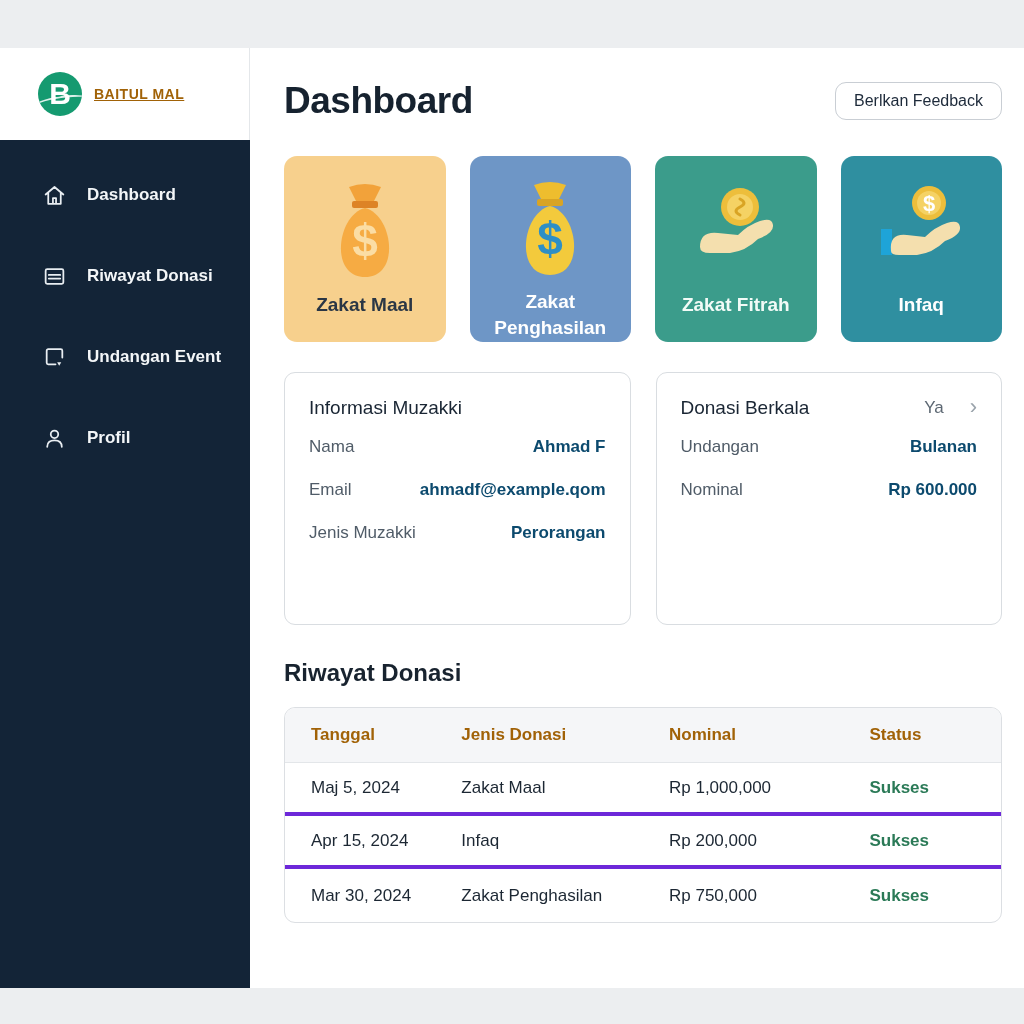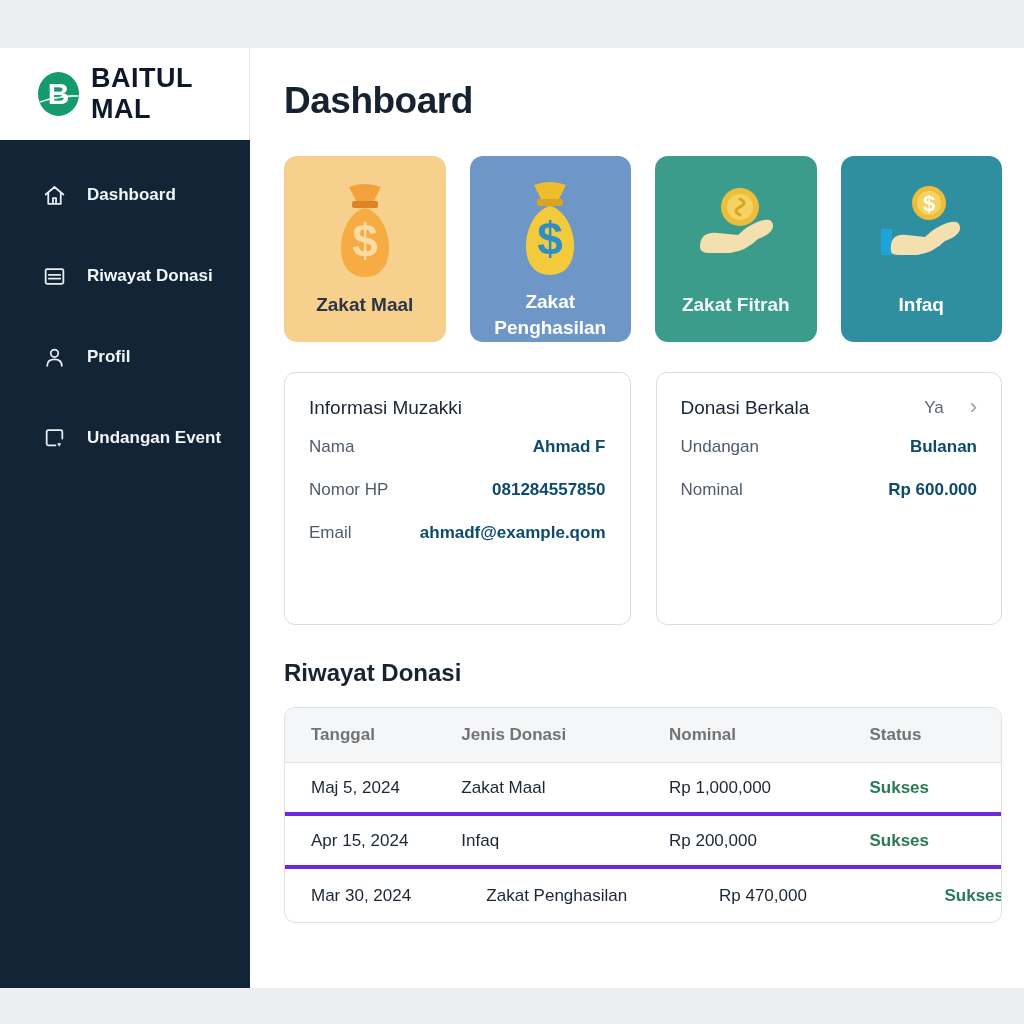"BAITUL MAL" .brand-name { color: #0f172a -> #a16207; font-size: 27px -> 14px; text-decoration: none -> underline }
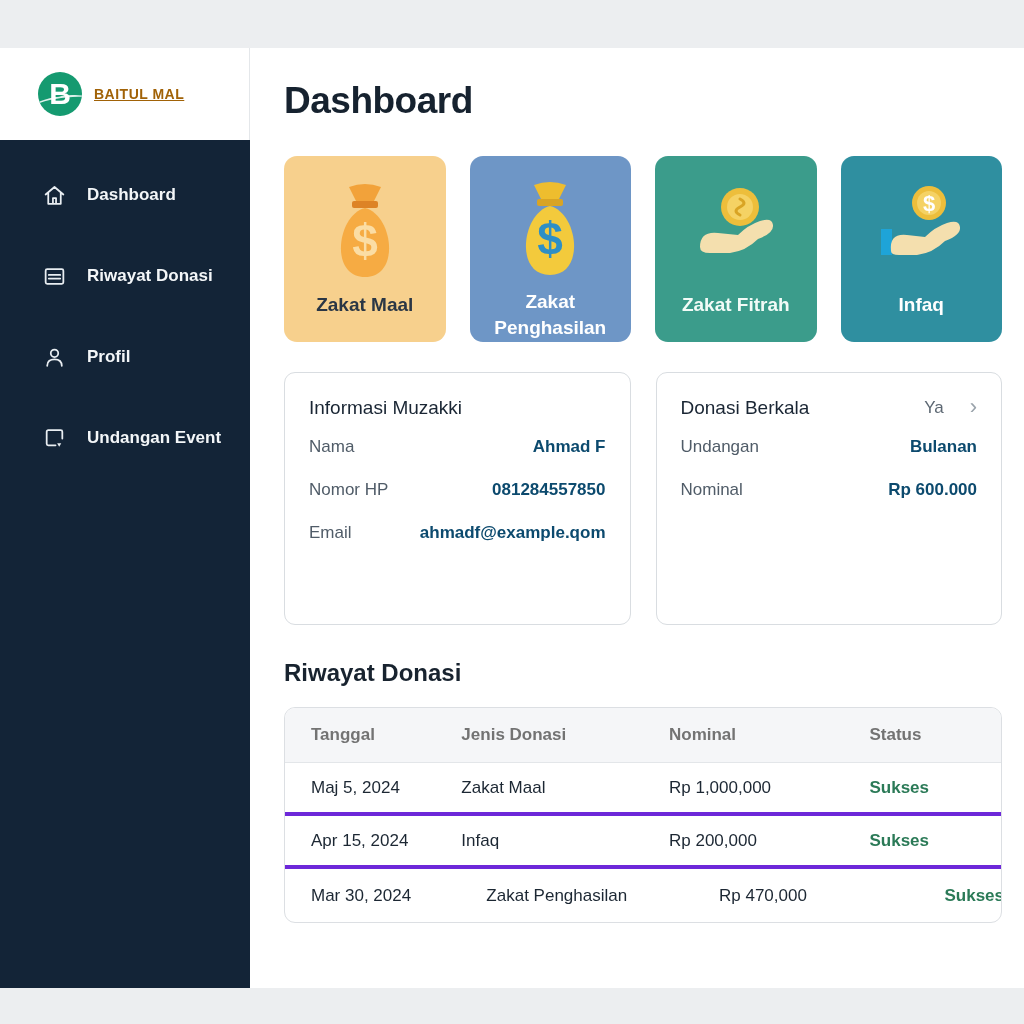"Berlkan Feedback" button.feedback-btn { html: none -> <button>Berlkan Feedback</button> }
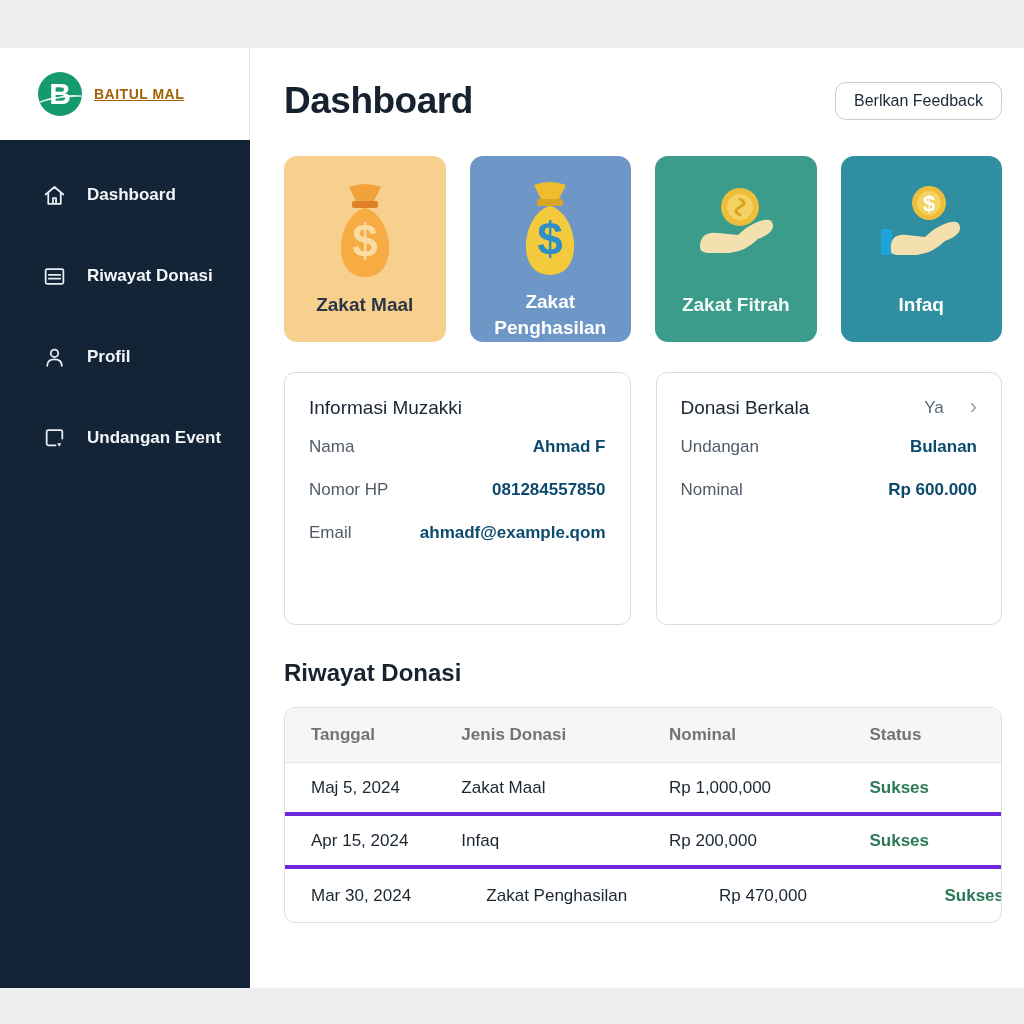"Profil" div.nav-item { order: before "Undangan Event" -> after "Undangan Event" }
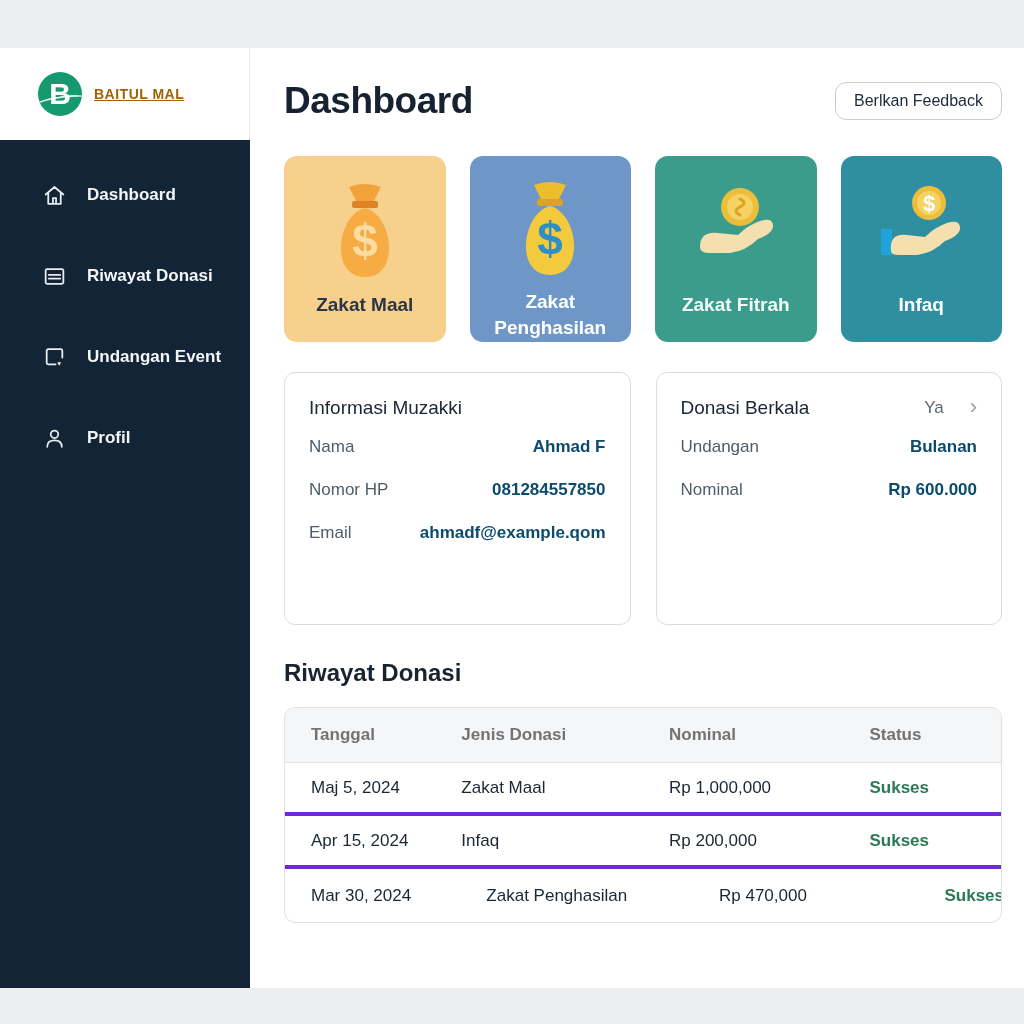"Nomor HP" div.kv-row { html: <div> <span>Nomor HP</span> <span>081284557850</span> </div> -> none }
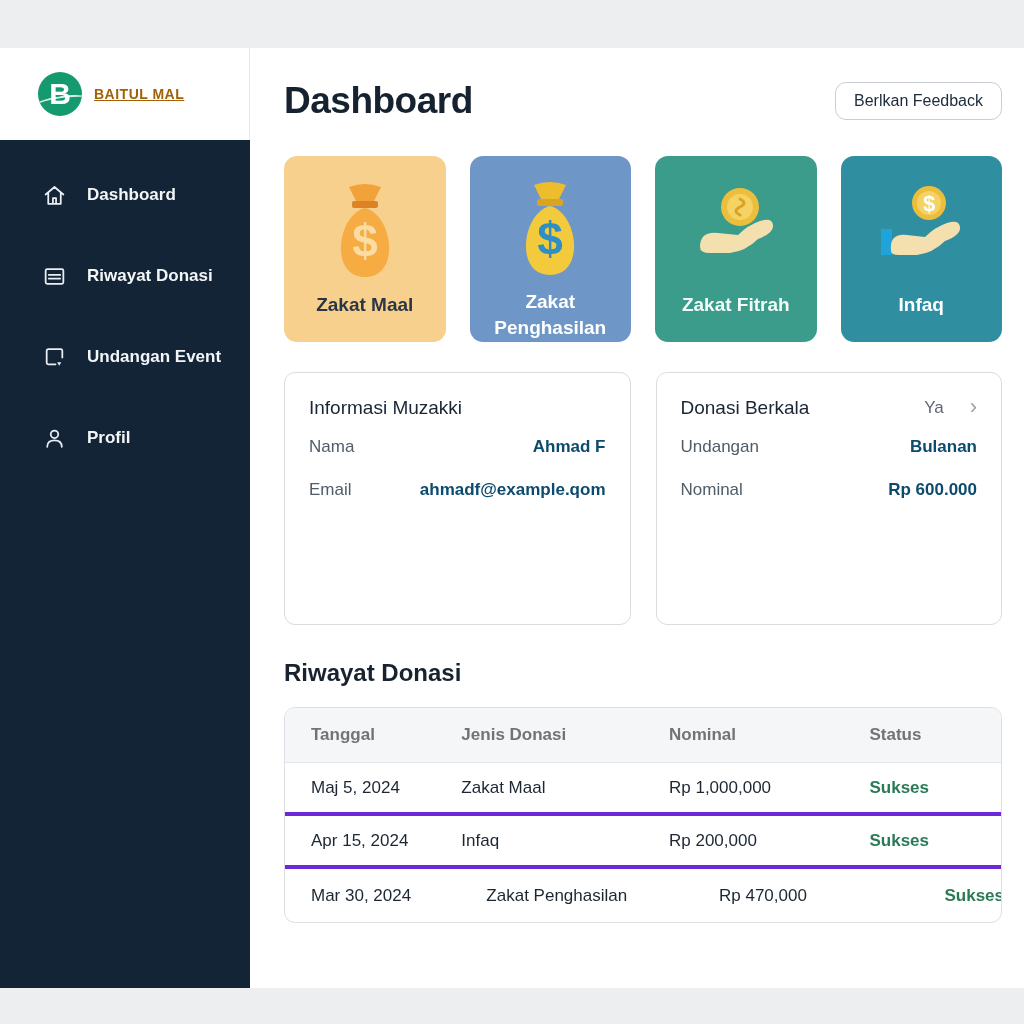"Jenis Muzakki" div.kv-row { html: none -> <div> <span>Jenis Muzakki</span> <span>Perorangan</span> </div> }
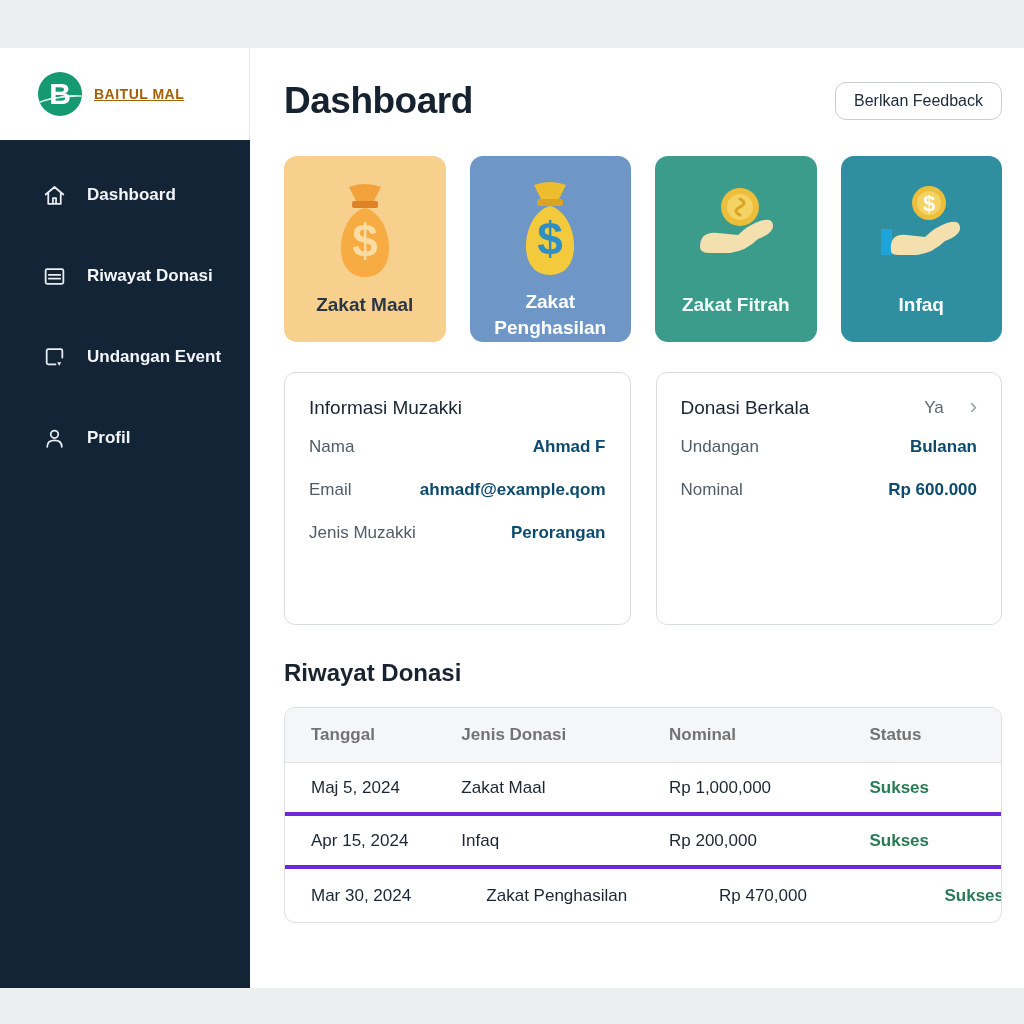"Tanggal" .t-head .cell { color: #737373 -> #a16207 }
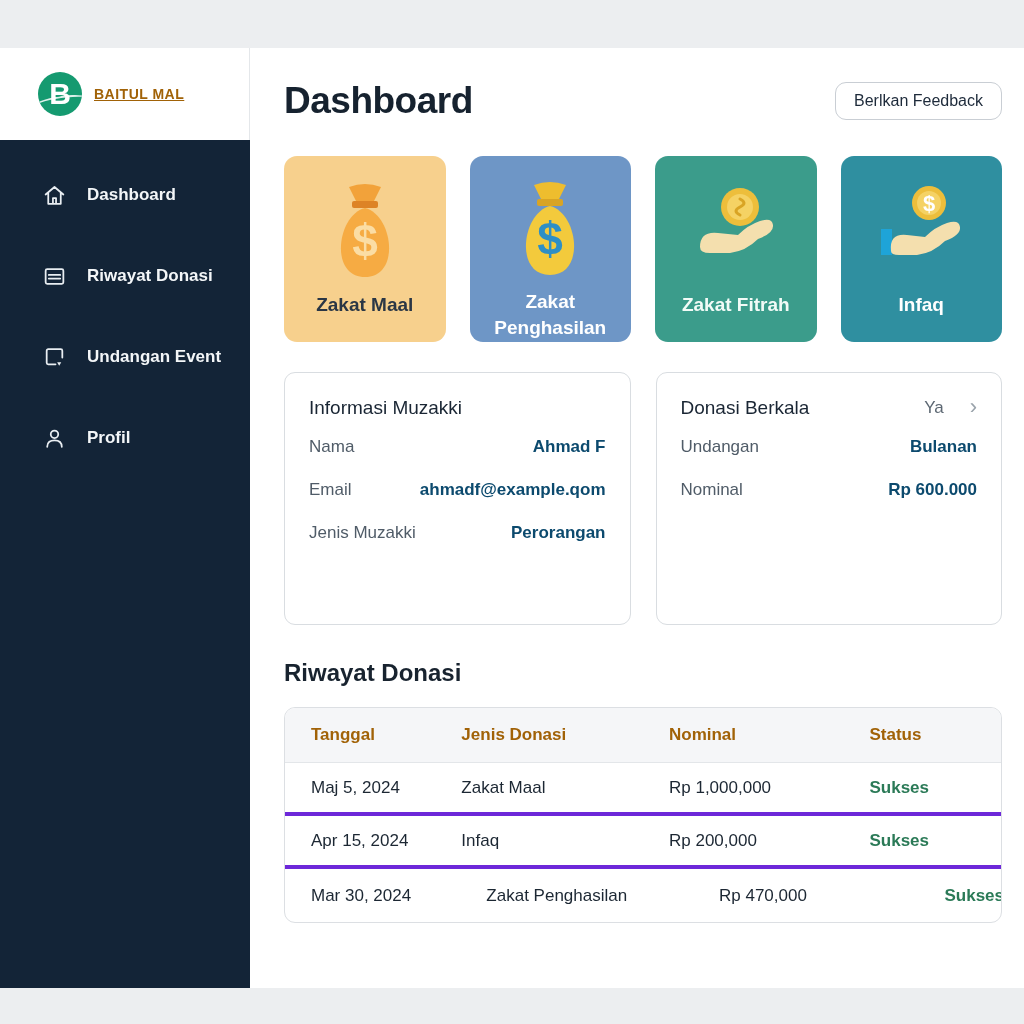"Mar 30, 2024" .t-body-row:last-child { gap: 25px -> none }
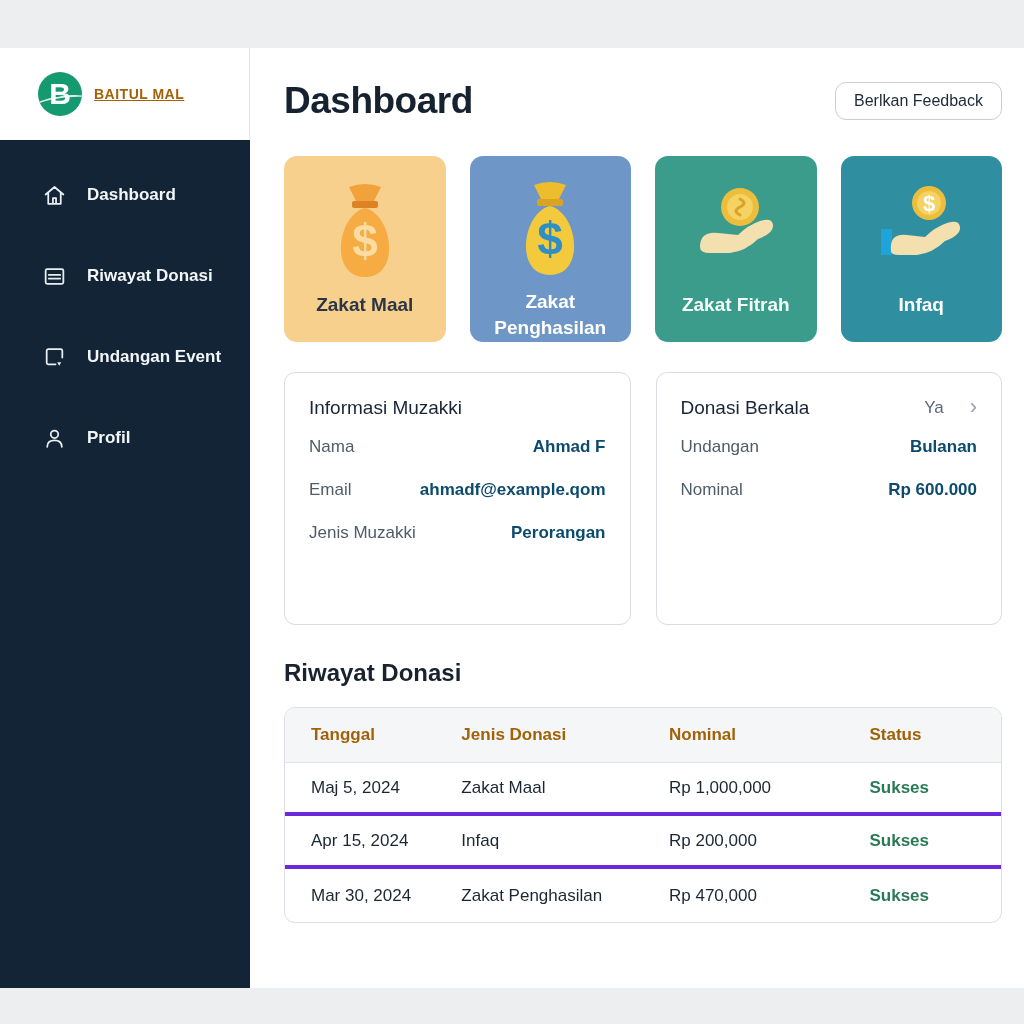"Rp 470,000" div.cell { text: 470,000 -> 750,000 }
